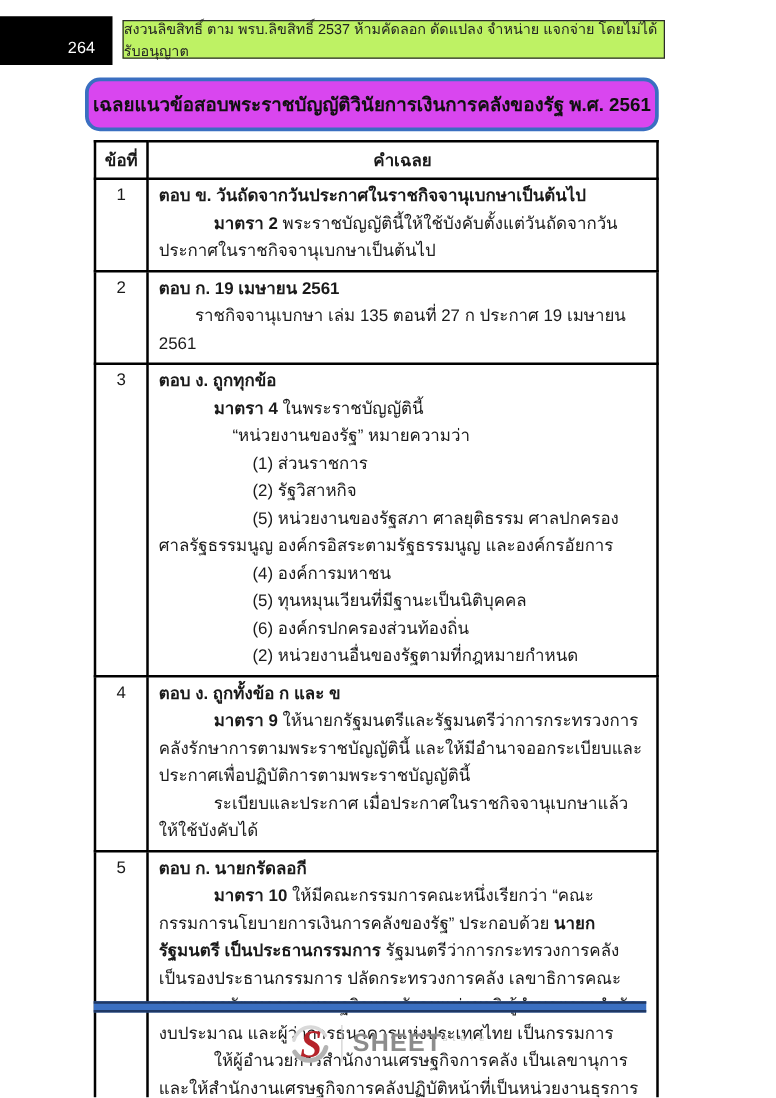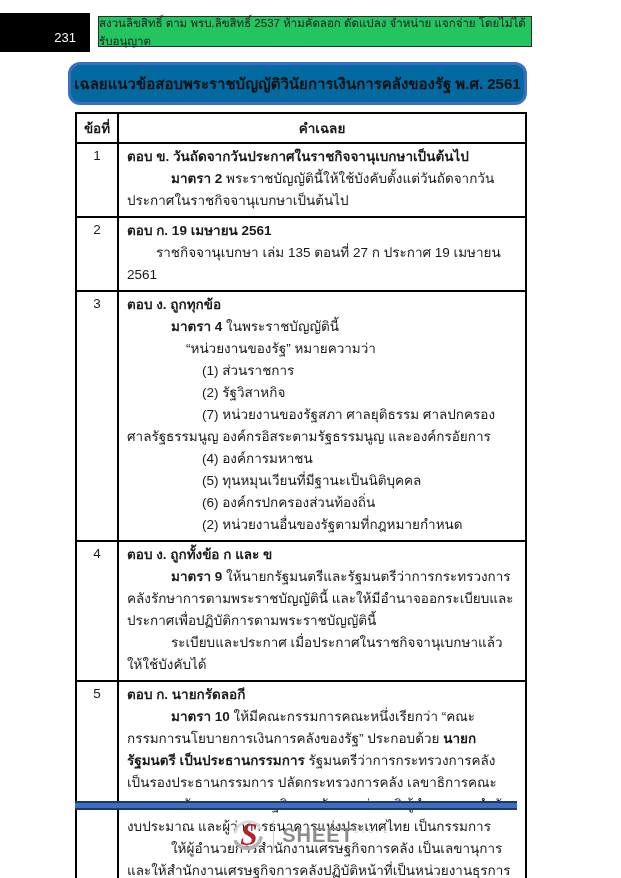"สงวนลิขสิทธิ์ ตาม พรบ.ลิขสิทธิ์ 2537" .copyright-box { background: #22c55e -> #bef264 }
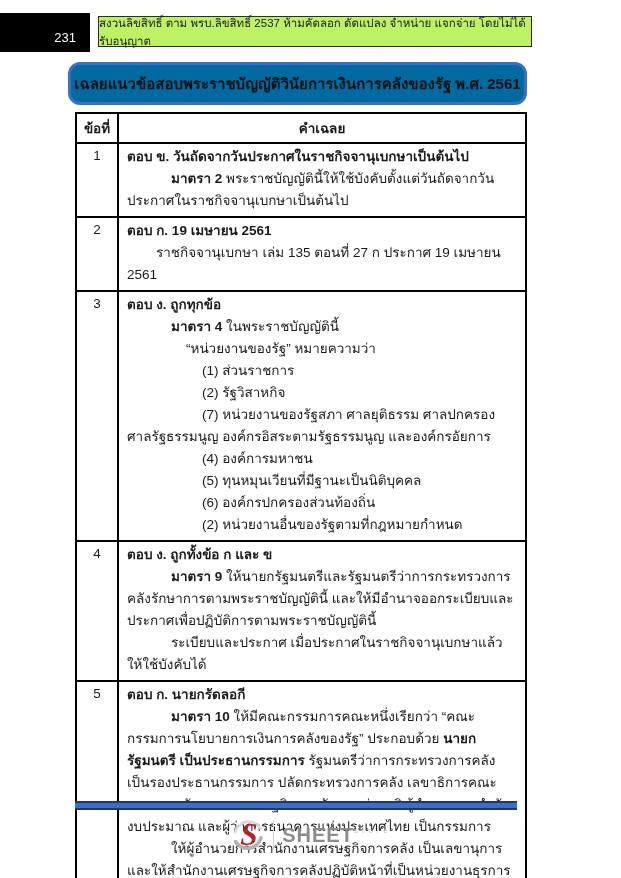"231" span { text: 231 -> 264 }
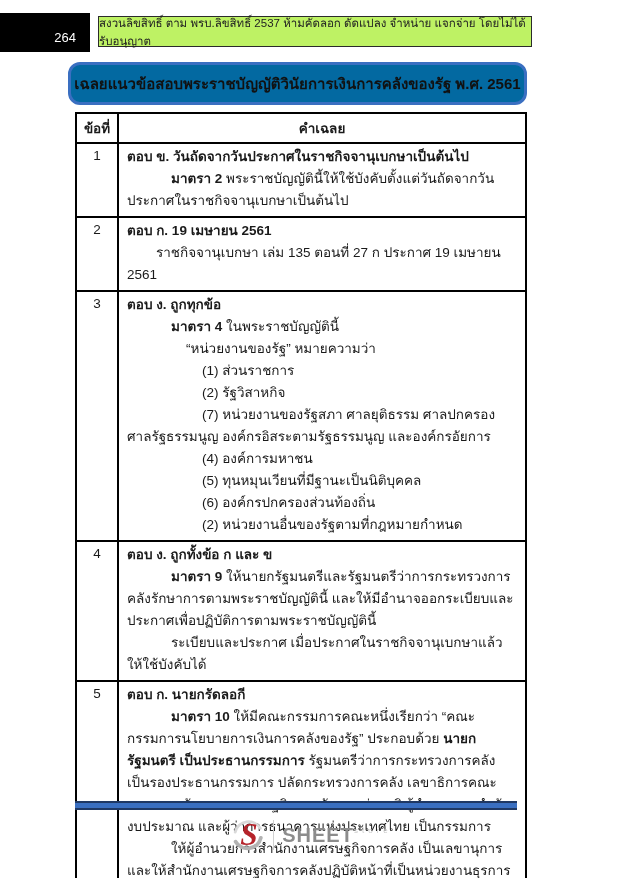"เฉลยแนวข้อสอบพระราชบัญญัติวินัยการเงินกา" .title-box { background: #0369a1 -> #d946ef }
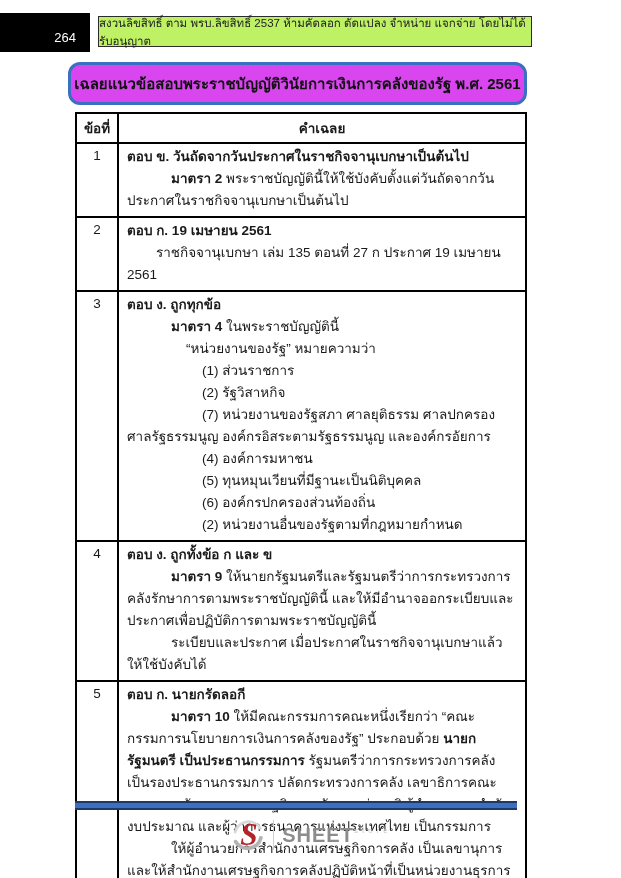"(7) หน่วยงานของรัฐสภา ศาลยุติธรรม" span { text: 7 -> 5 }
